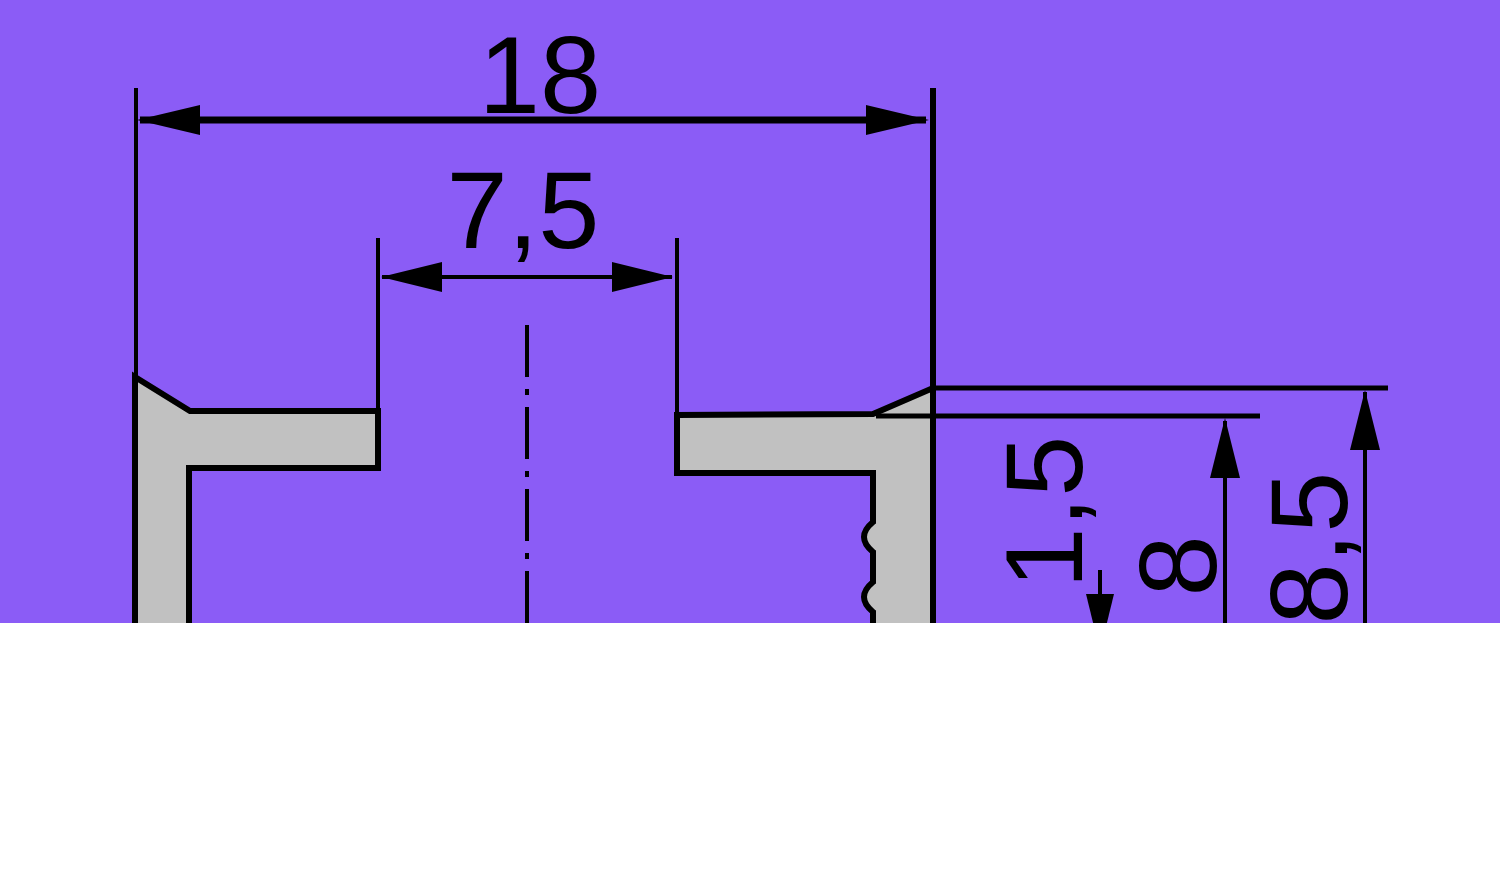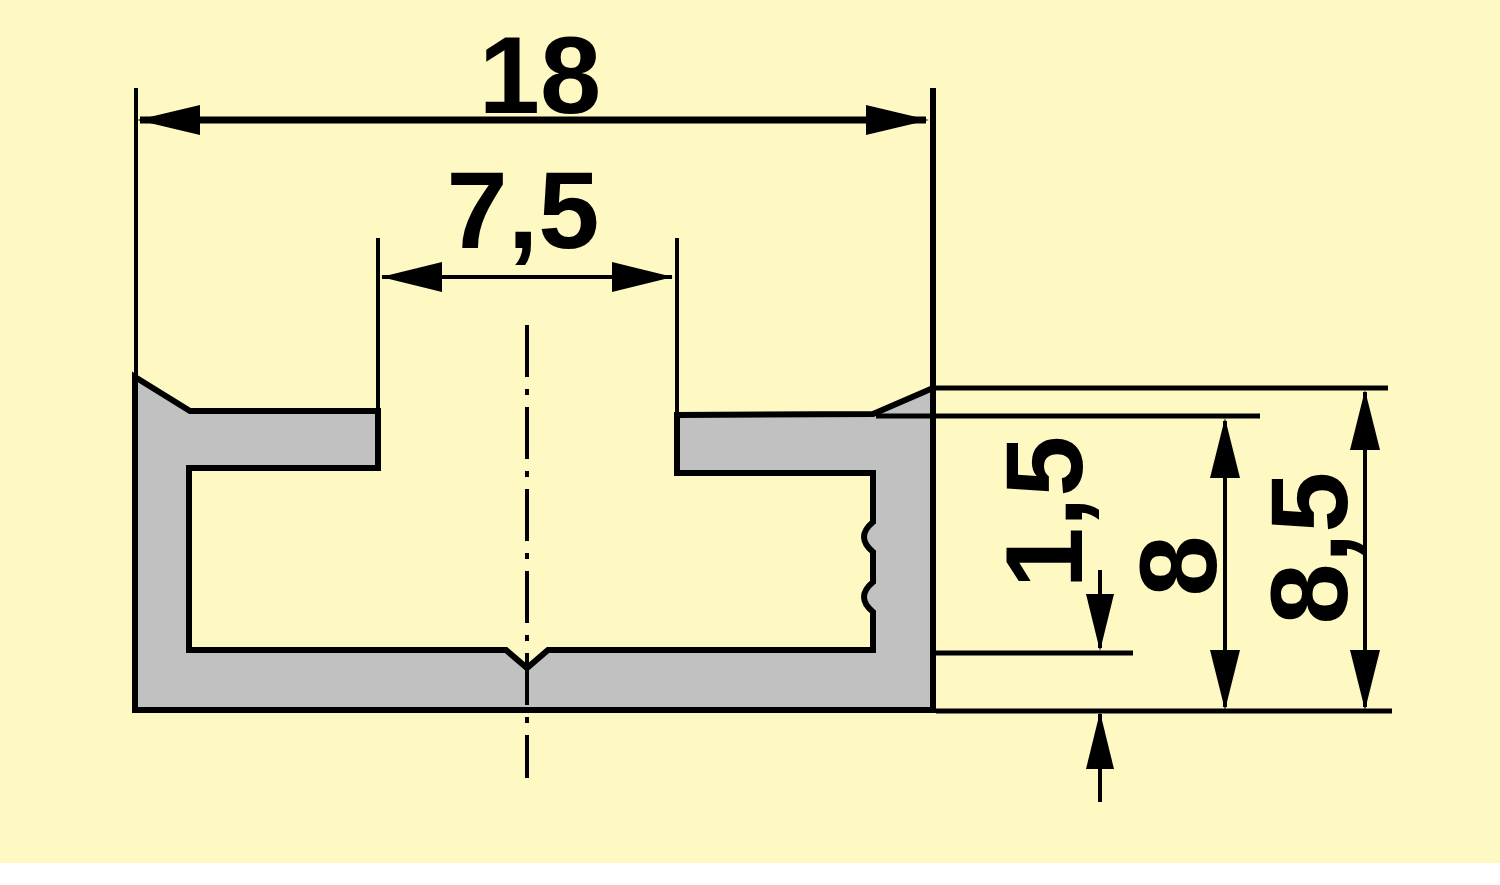"18" .canvas { background: #fef9c3 -> #8b5cf6; font-weight: bold -> none; height: 863px -> 623px }
